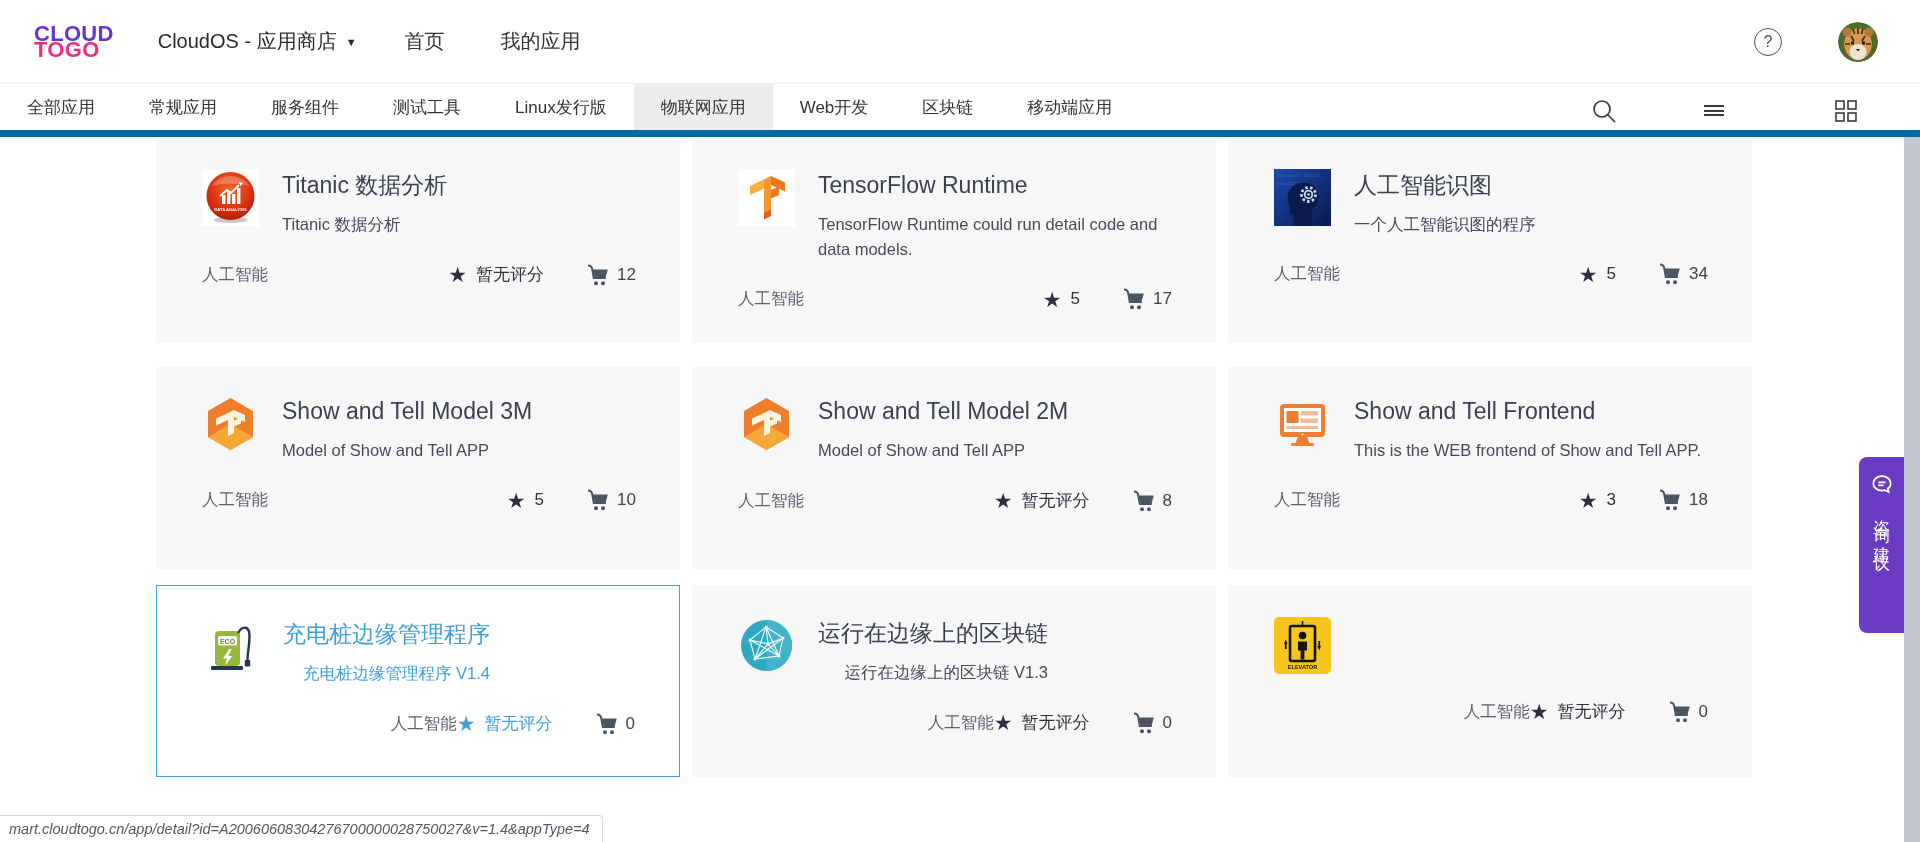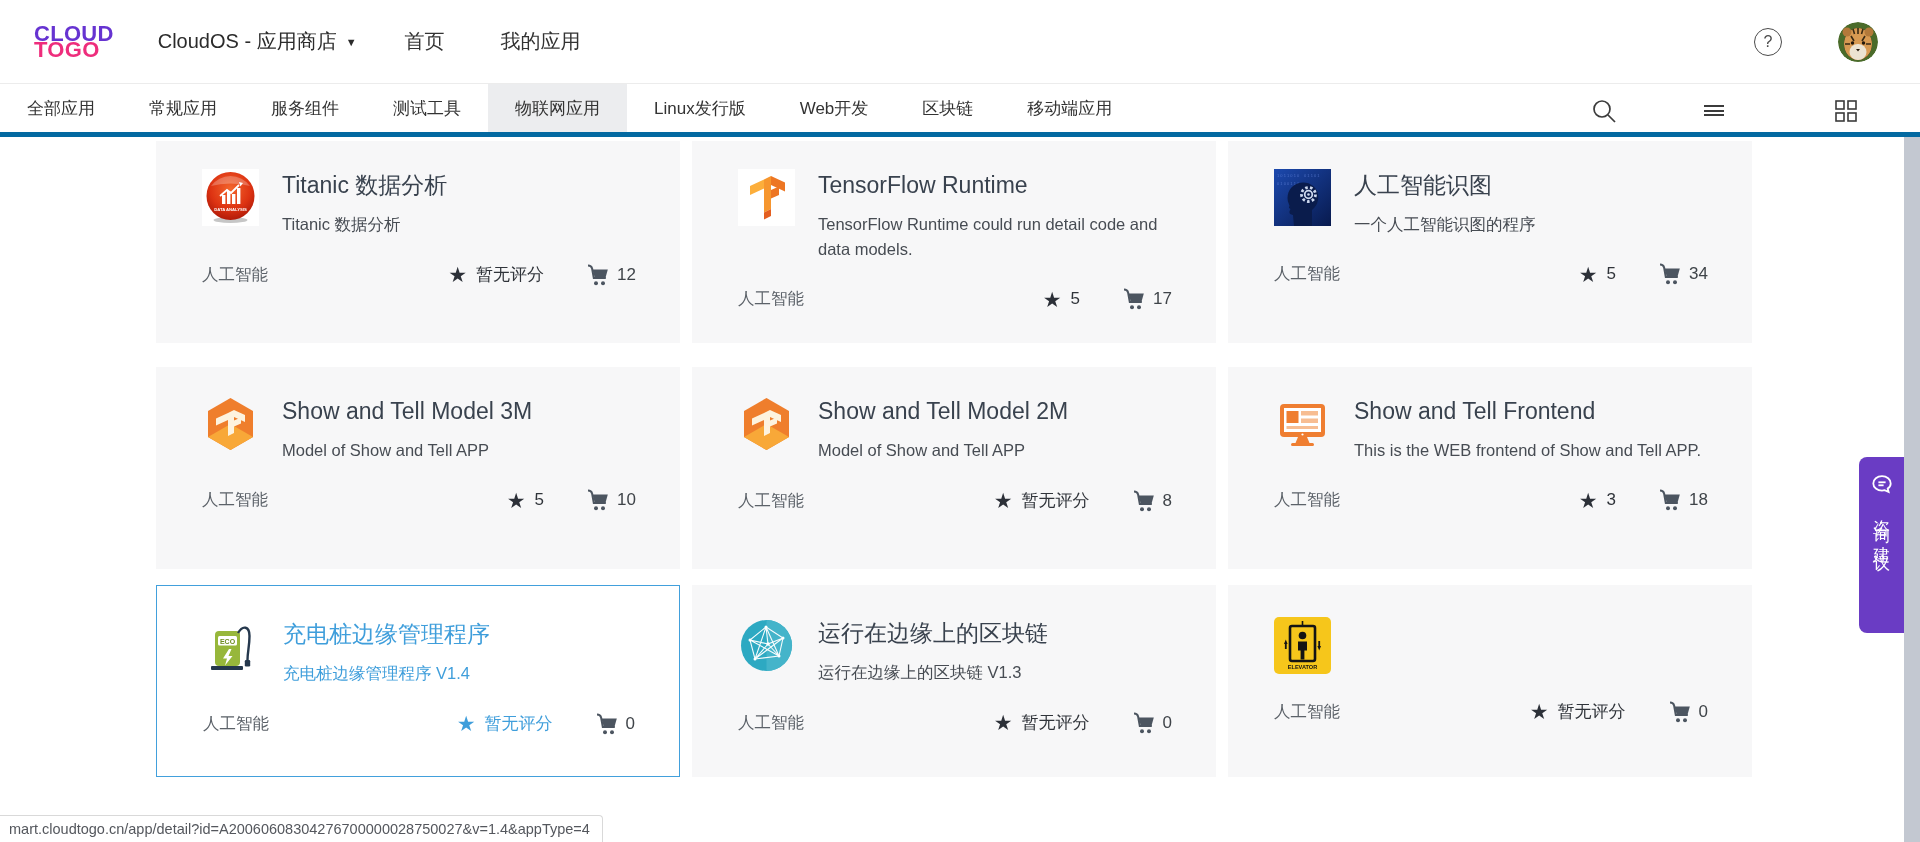"全部应用" .tabbar { border-bottom: 5px solid #0369a1 -> 7px solid #0369a1 }
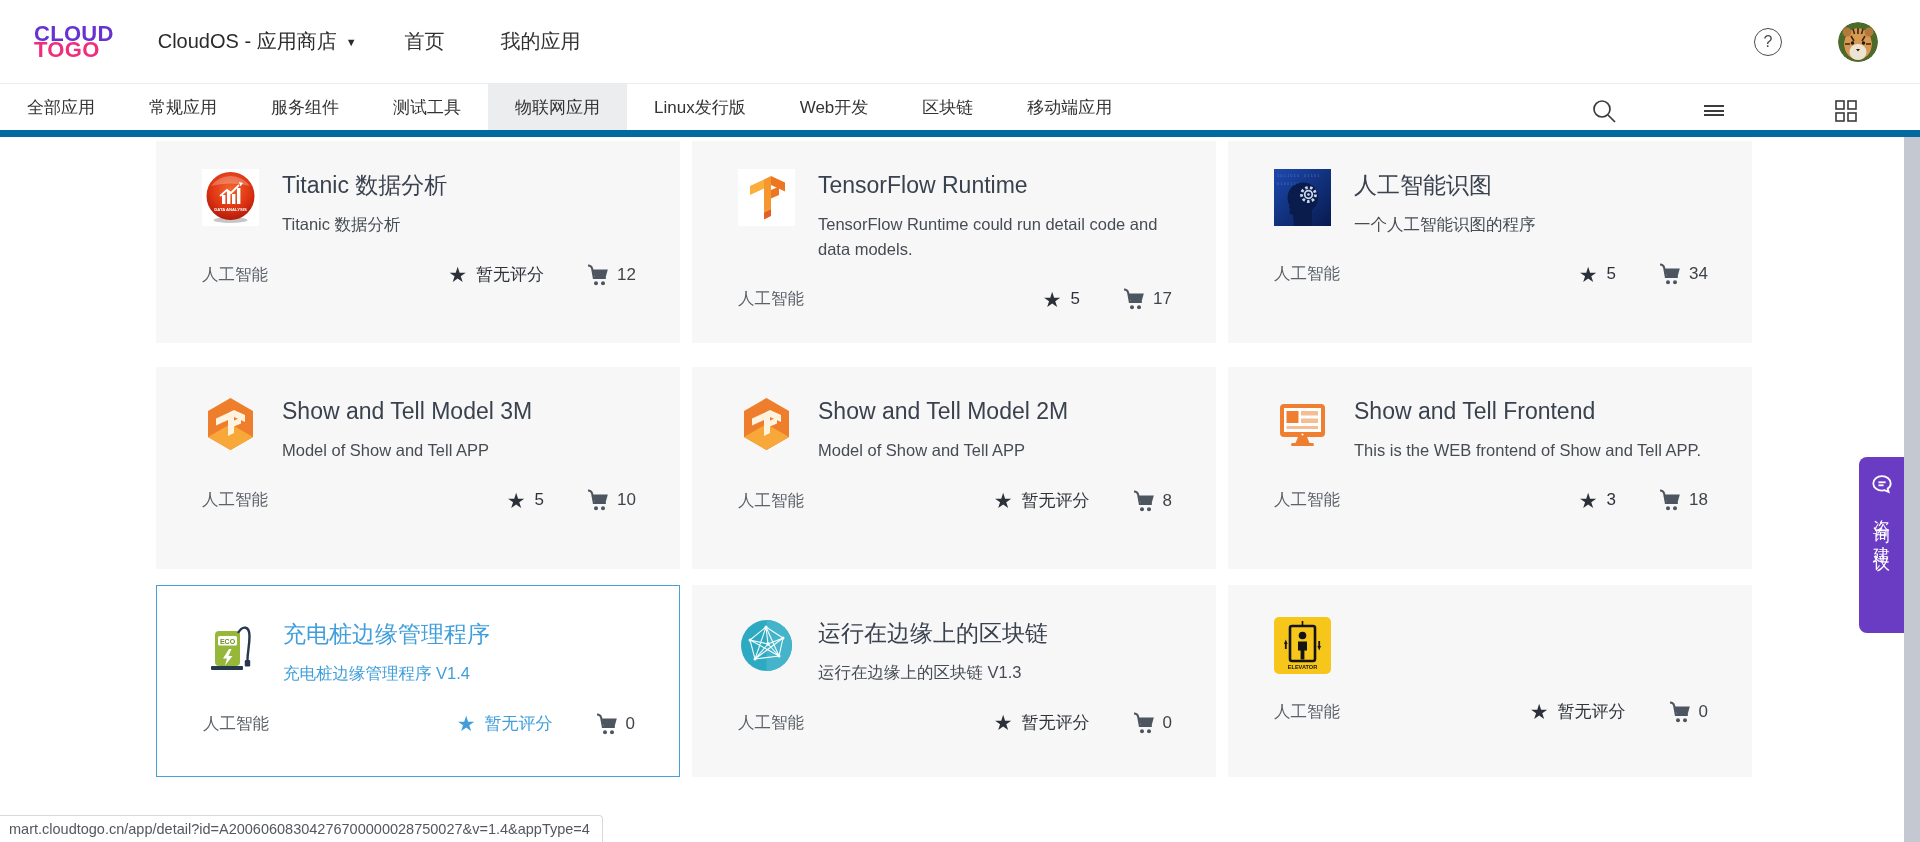"物联网应用" div.tab { order: before "Linux发行版" -> after "Linux发行版" }
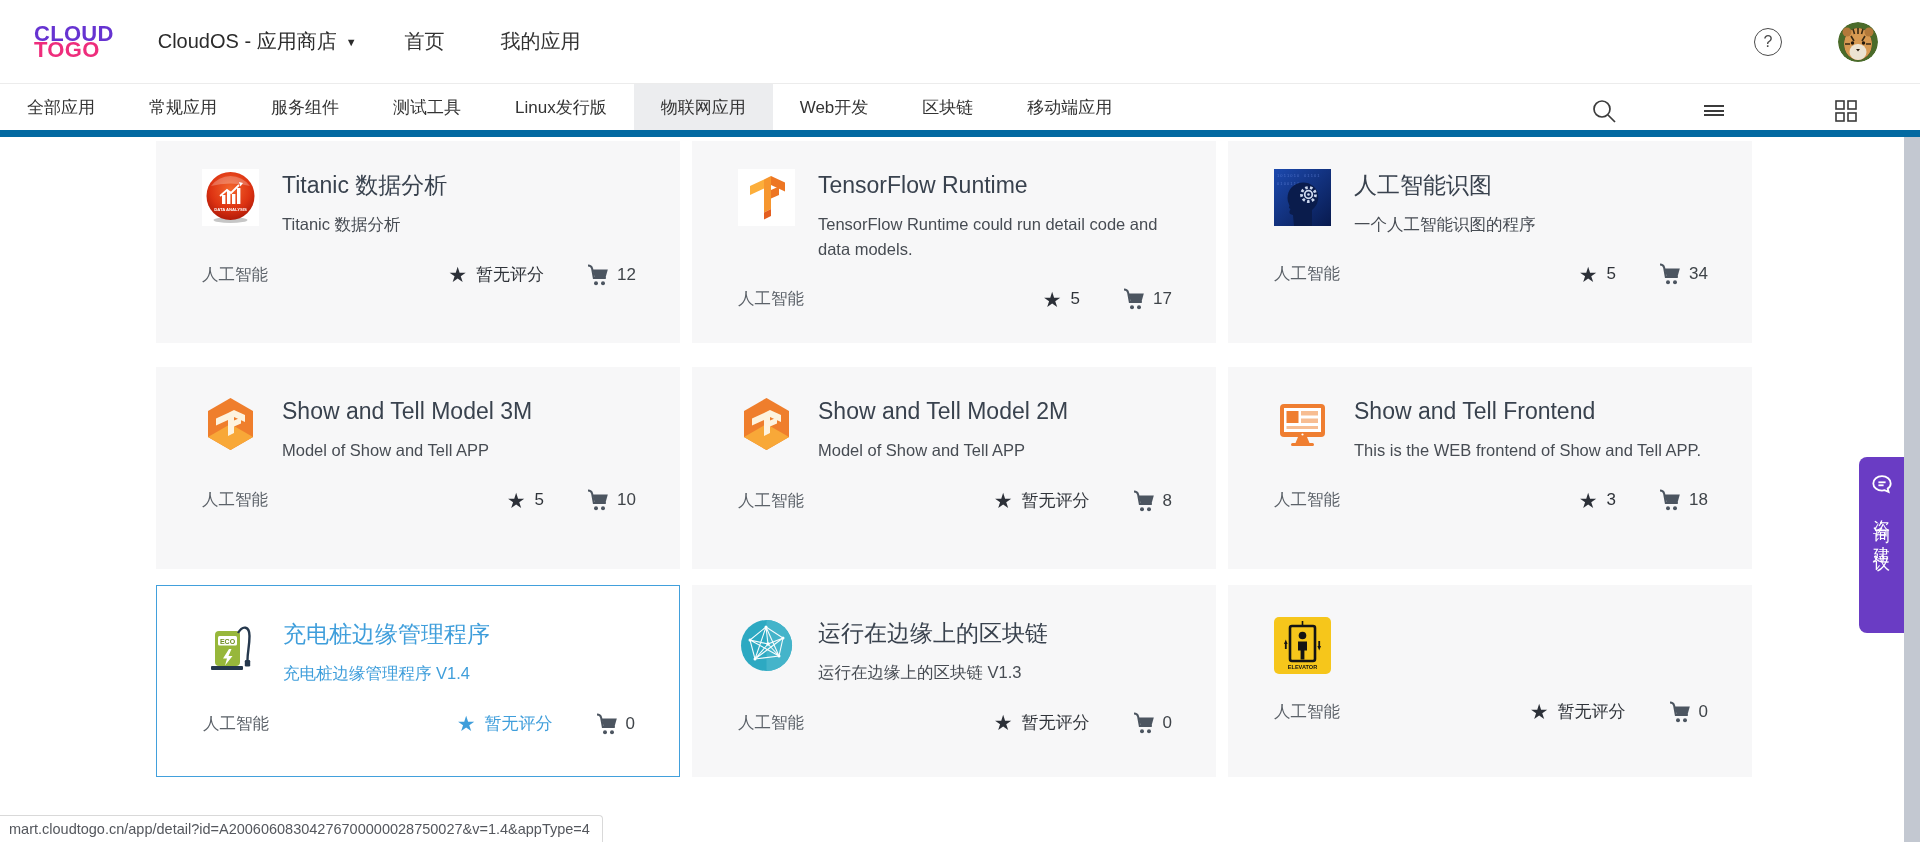"充电桩边缘管理程序" .card-row.r3 { text-align: none -> right }
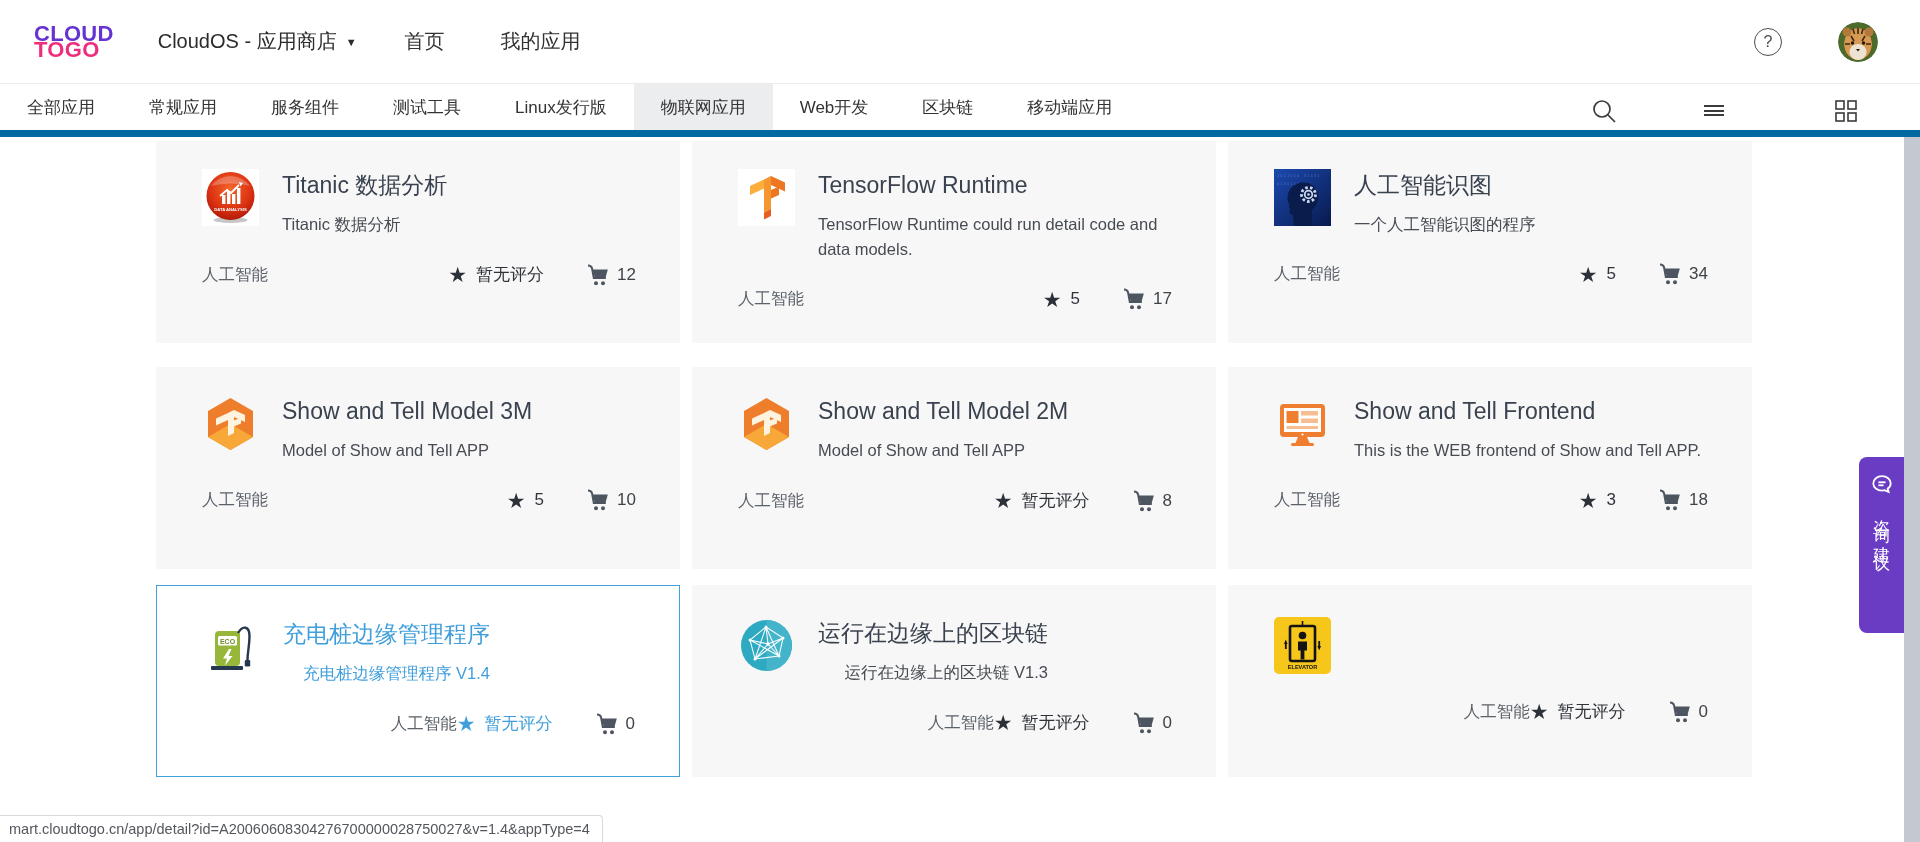"mart.cloudtogo.cn/app/detail?id=A2006060" .status-bar { font-style: none -> italic }
